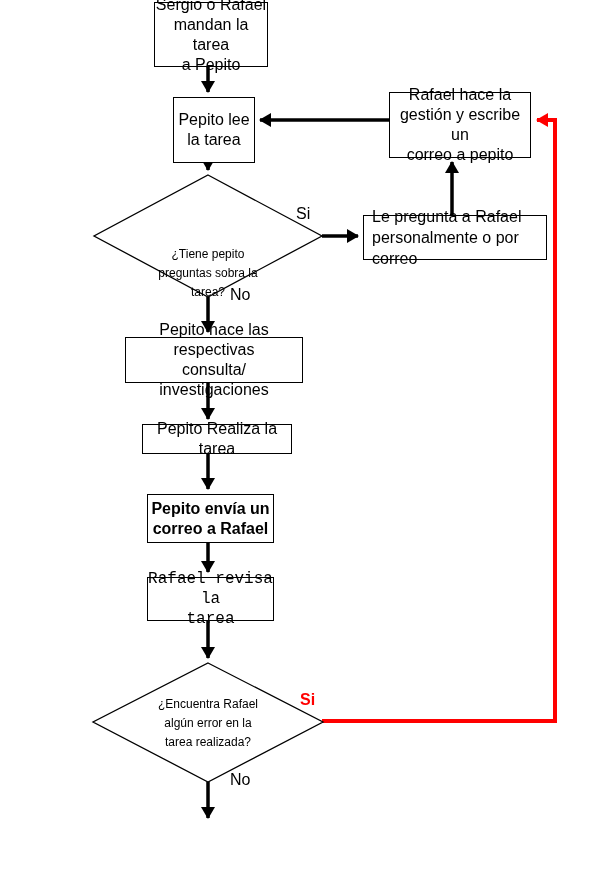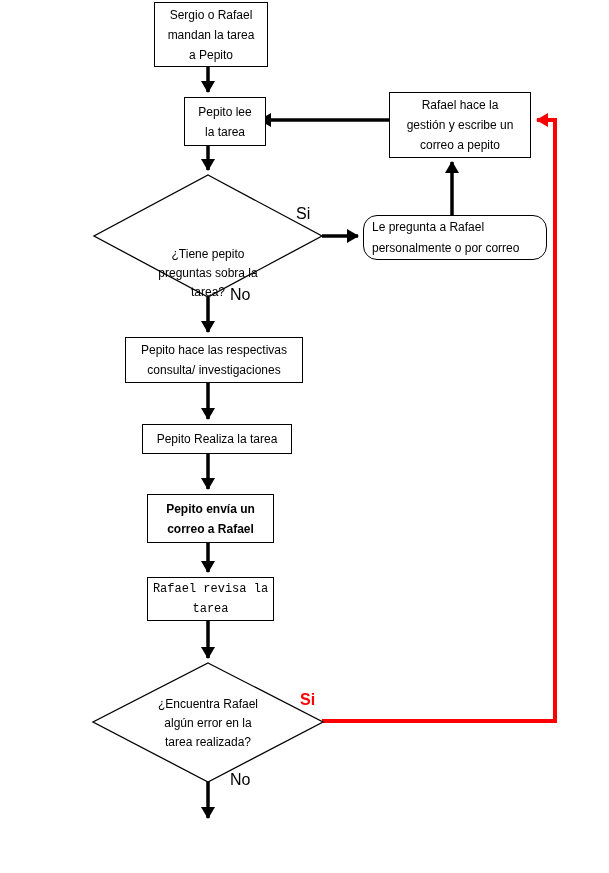"Sergio o Rafael" .node { font-size: 12px -> 16px }
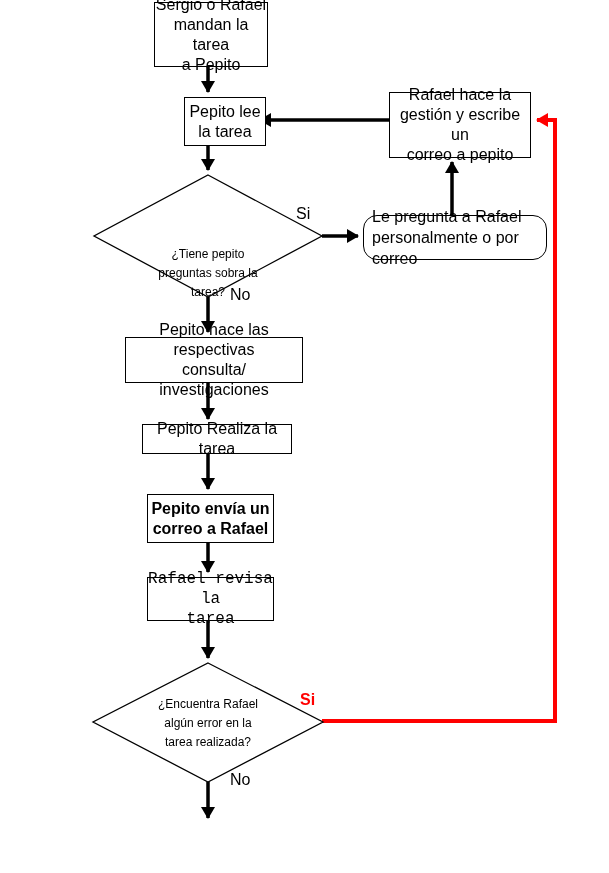"Pepito lee" div.node { height: 49px -> 66px; left: 184px -> 173px }
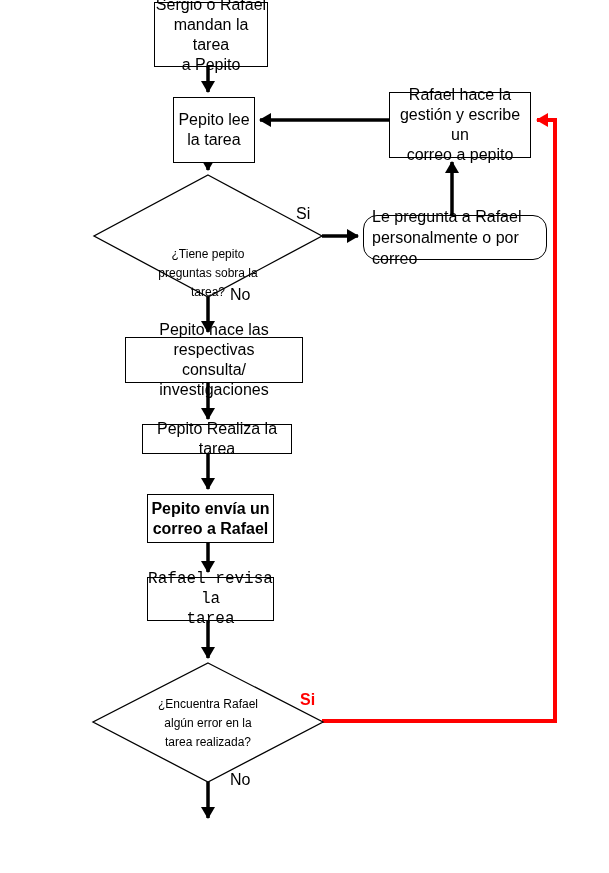"Le pregunta a Rafael" div.node { border-radius: 14px -> none }
